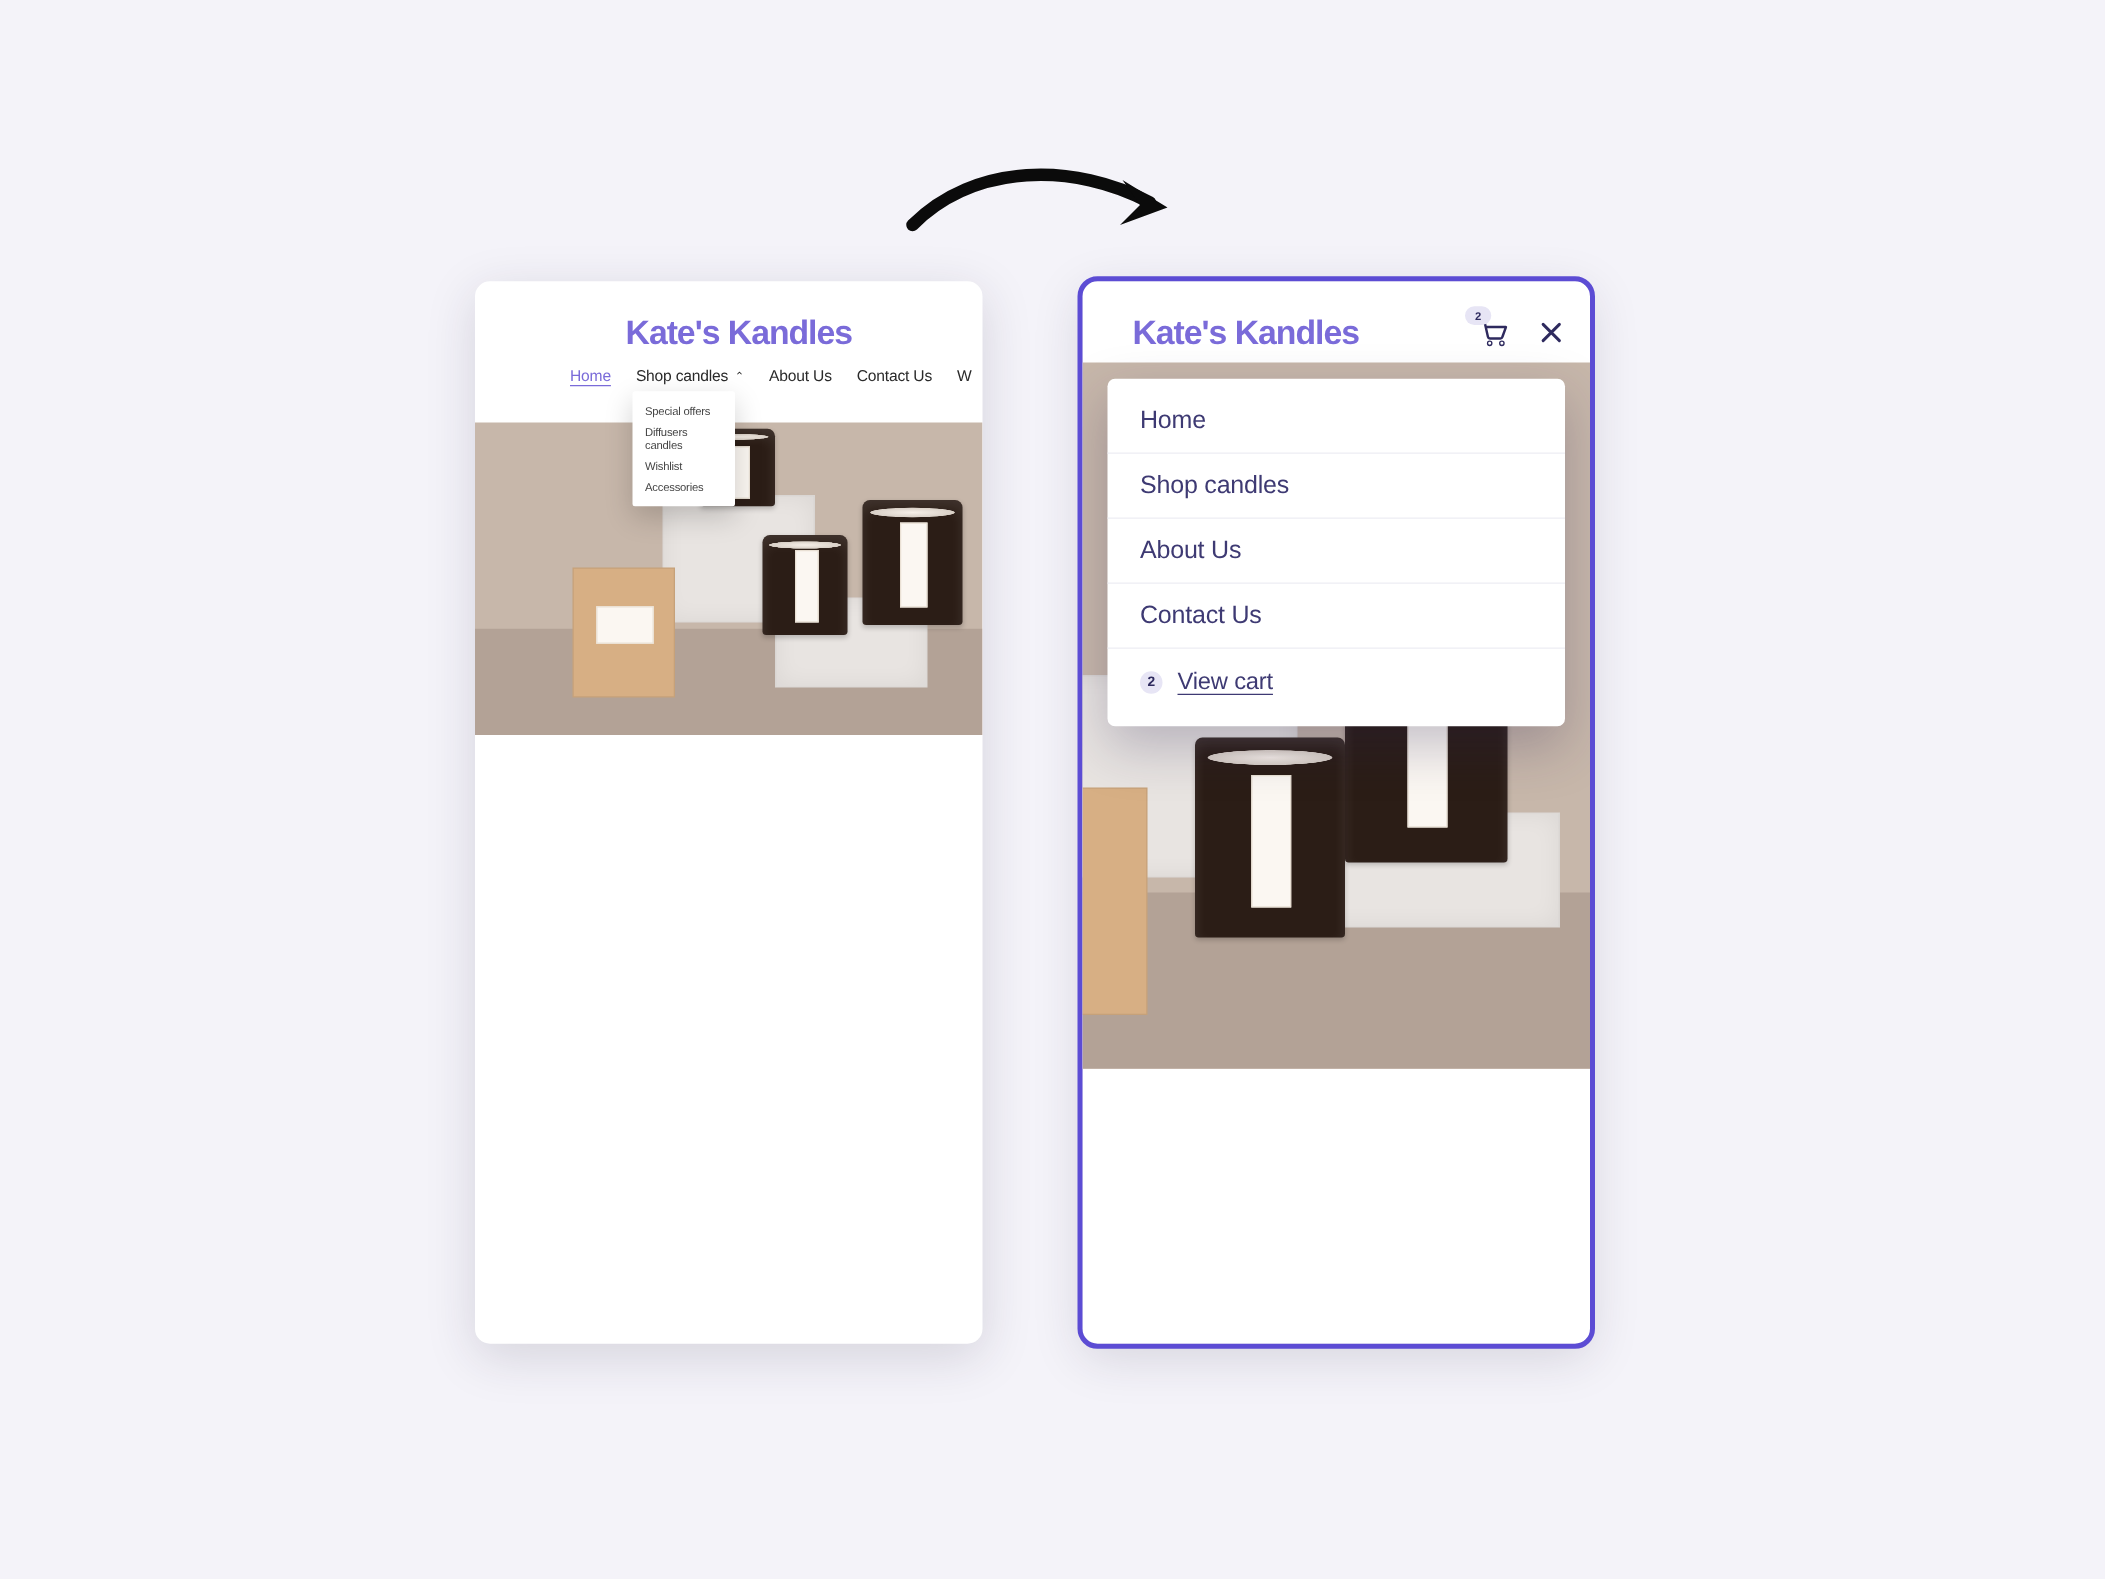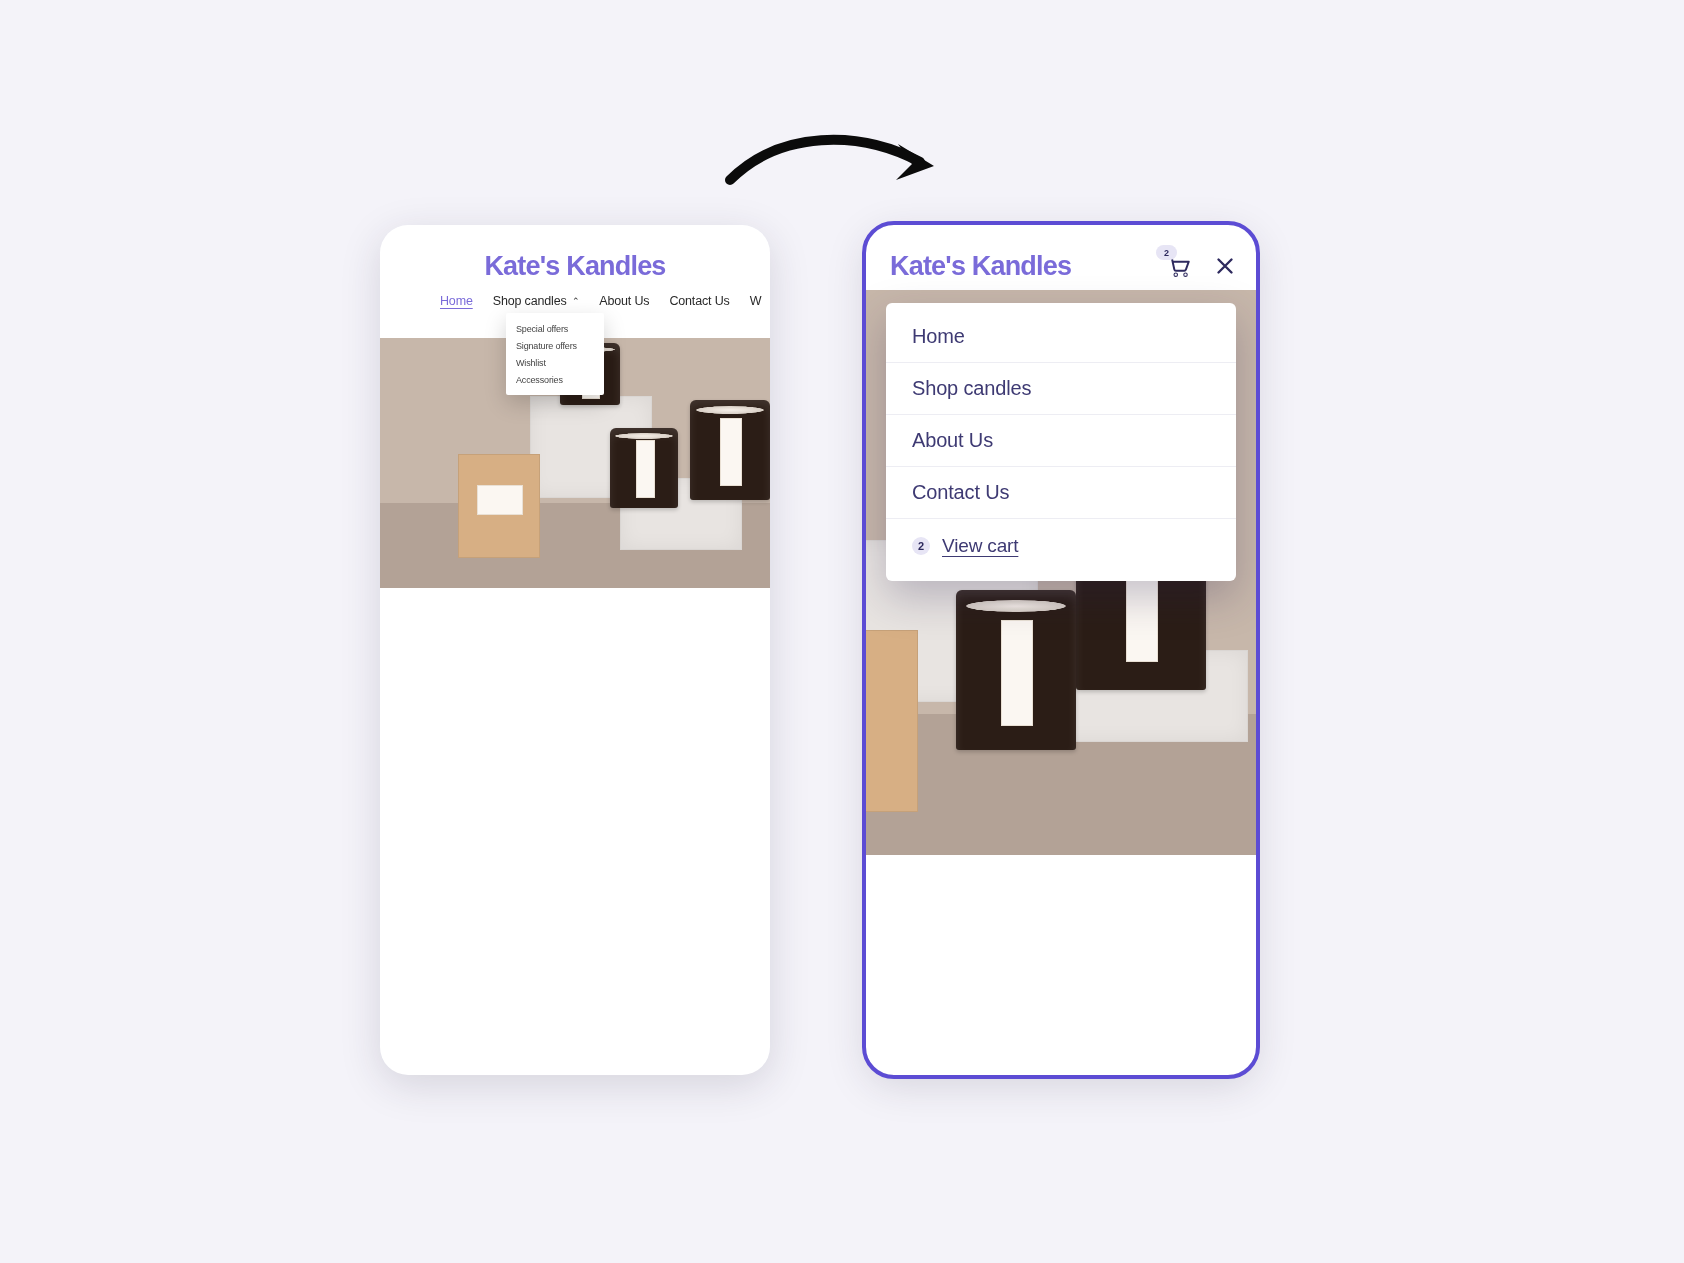"Kate's Kandles" .device { border-radius: 28px -> 12px; padding-left: none -> 16px }
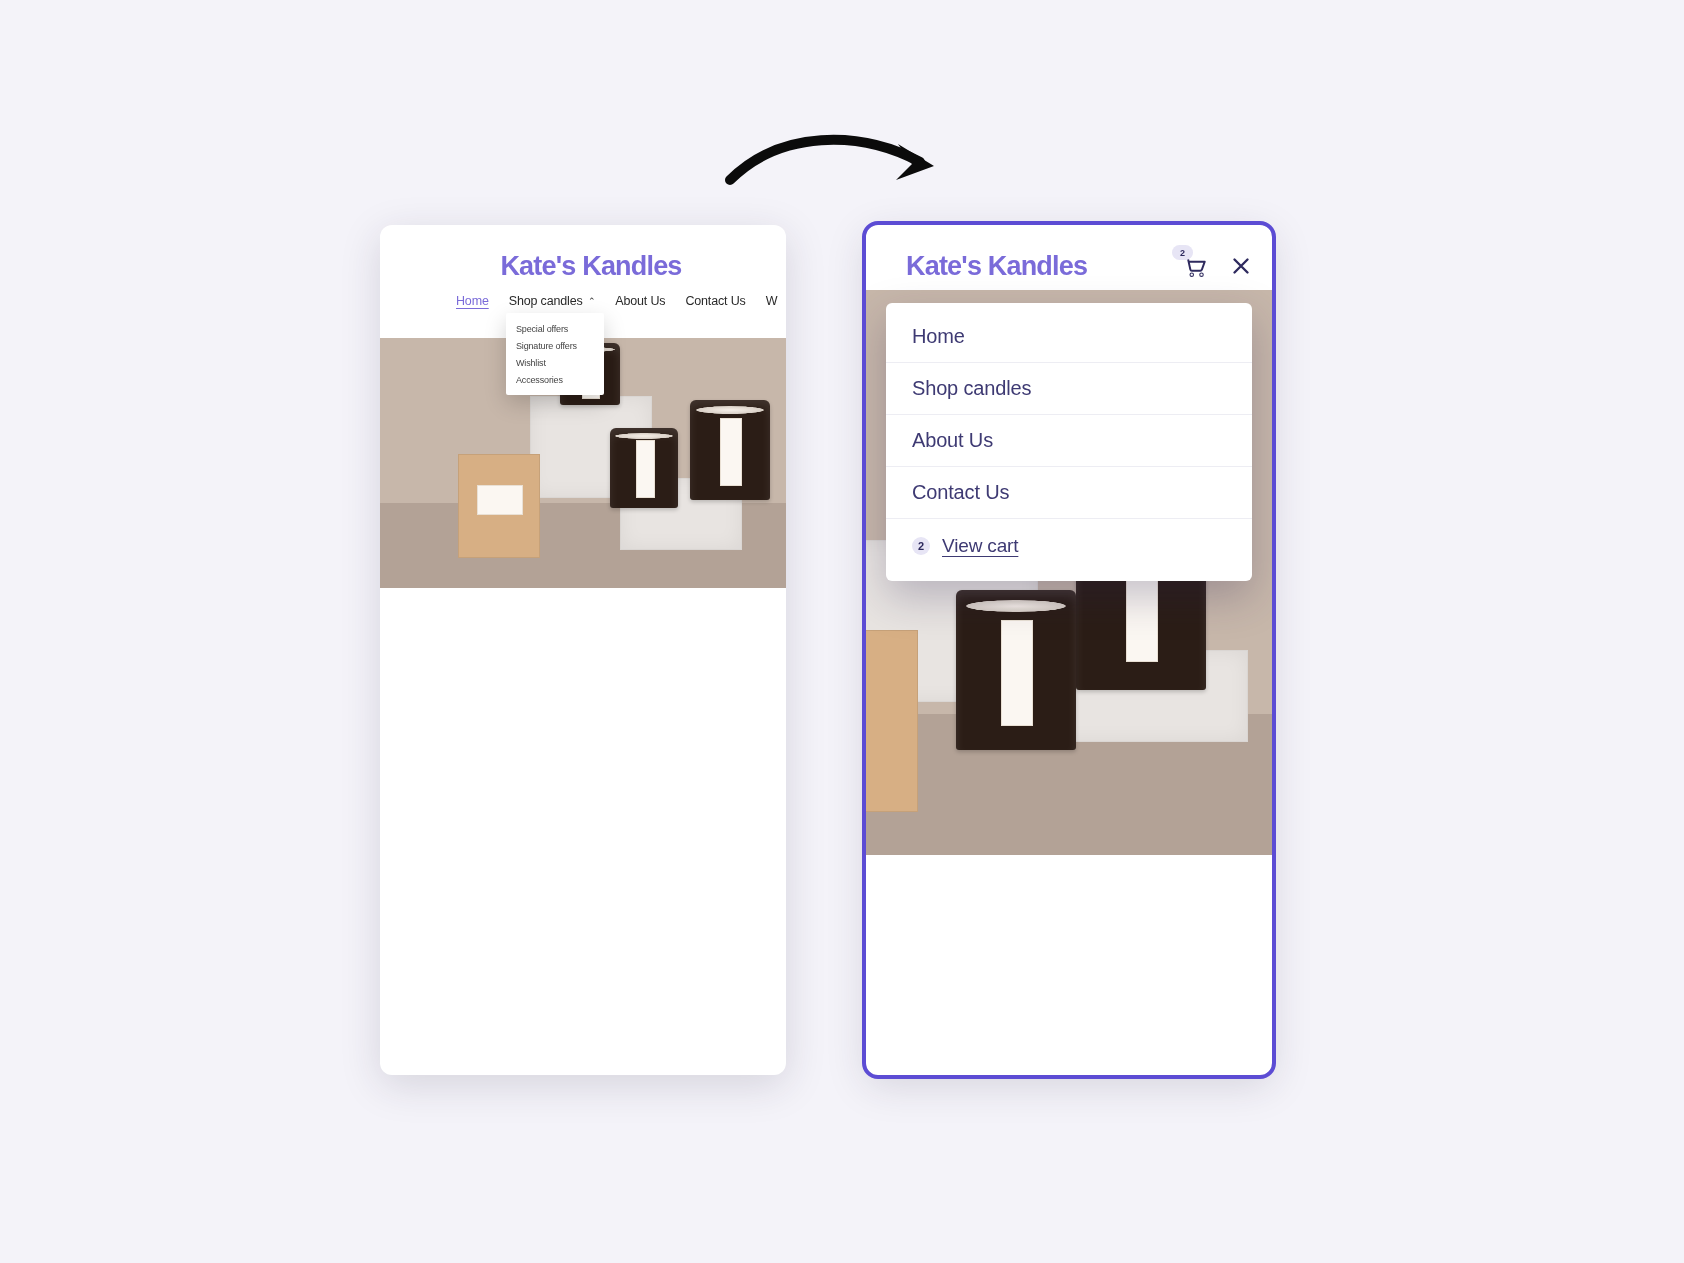"Special offers" .dropdown { width: 98px -> 82px }
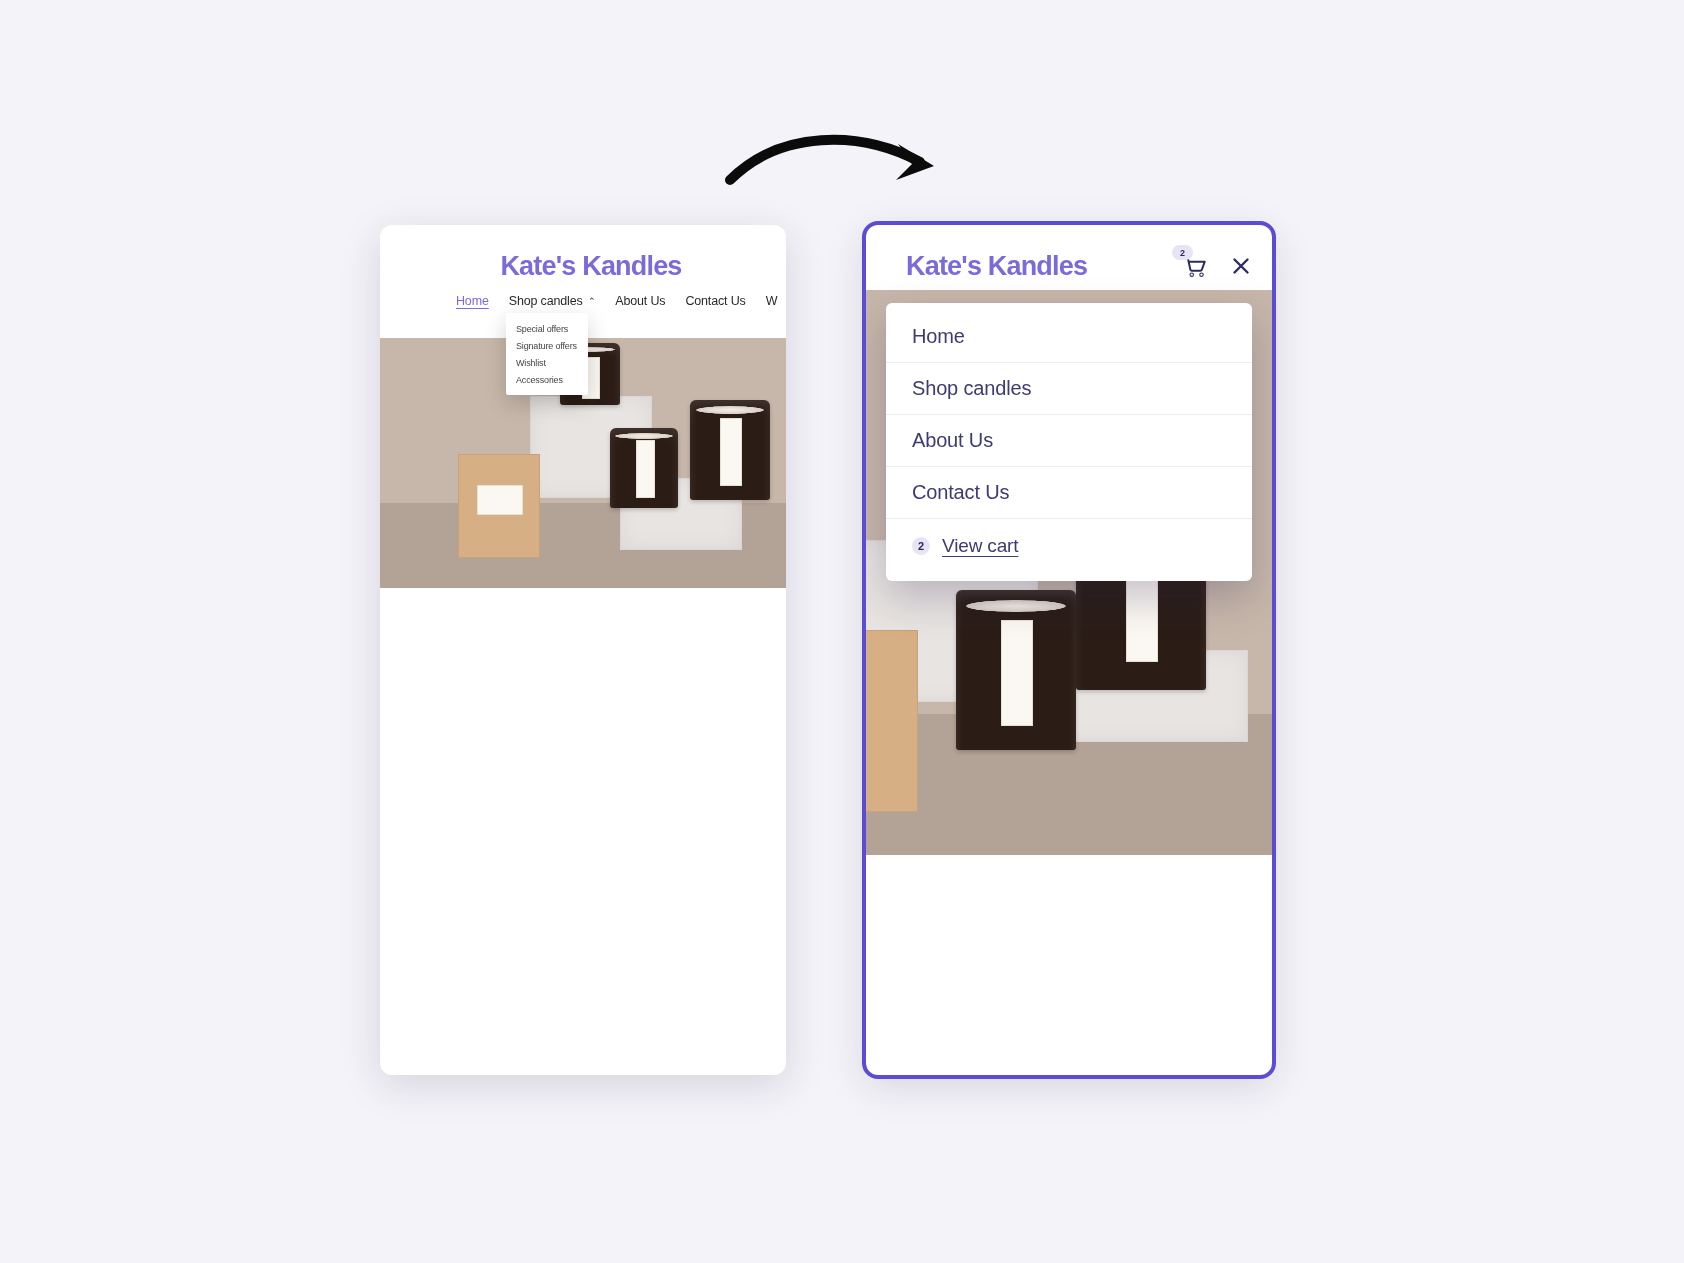"Signature offers" div { text: Signature offers -> Diffusers candles }
